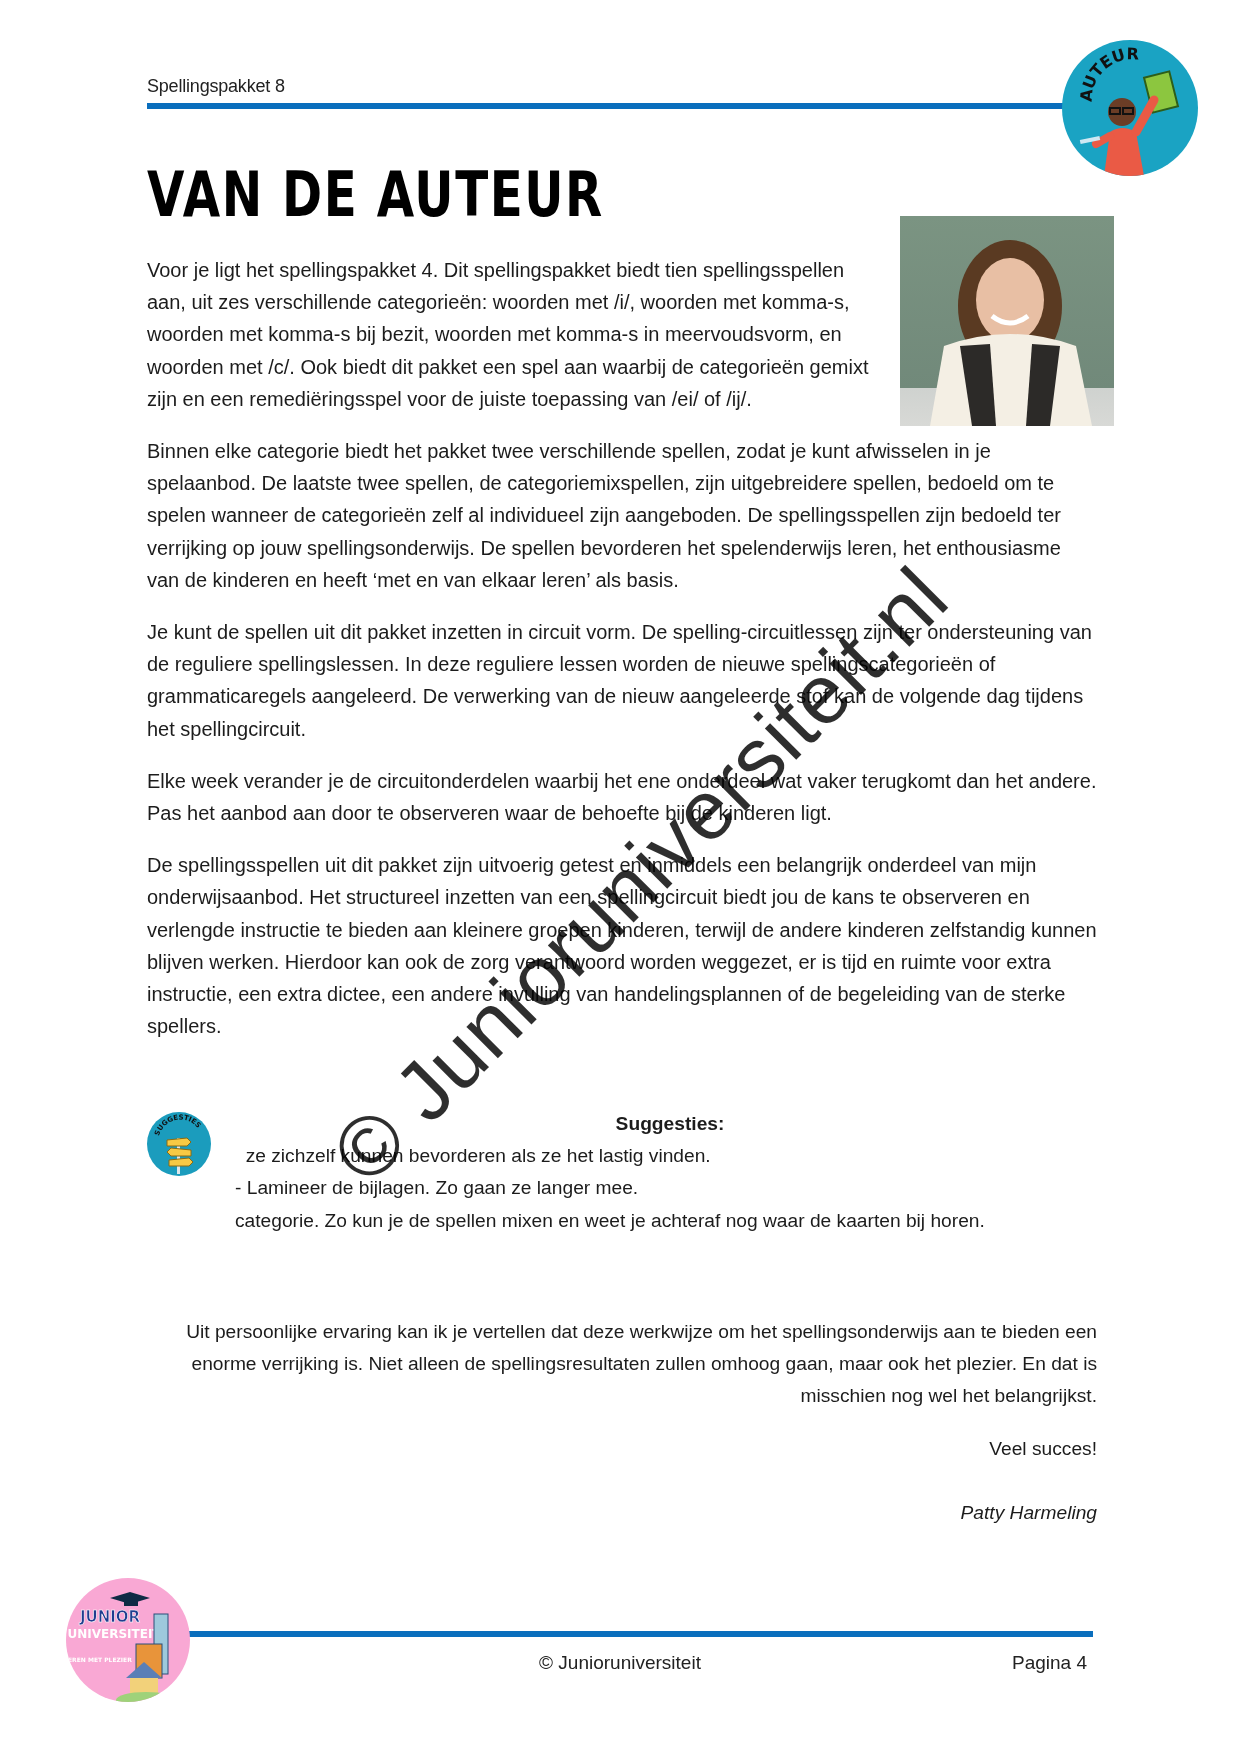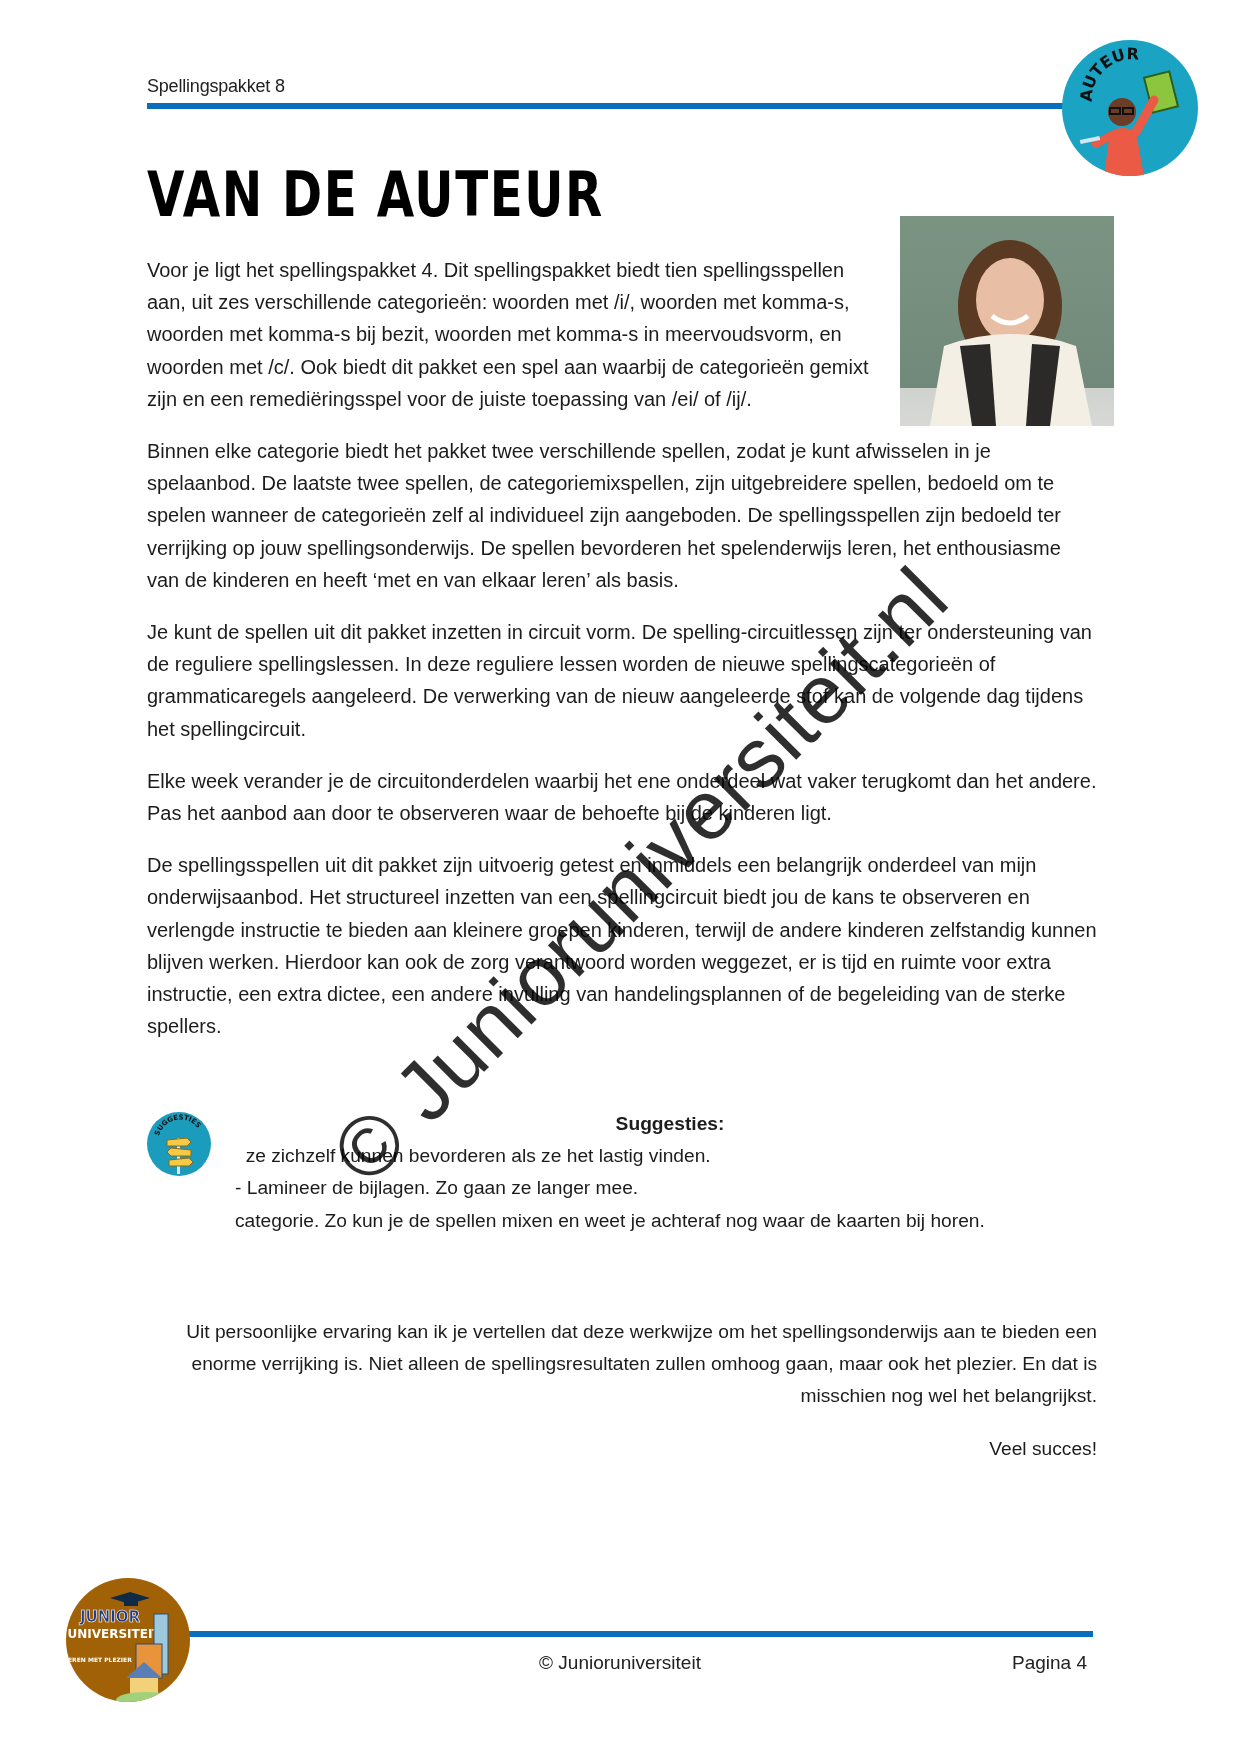"Patty Harmeling" p.signature { html: none -> <p>Patty Harmeling</p> }
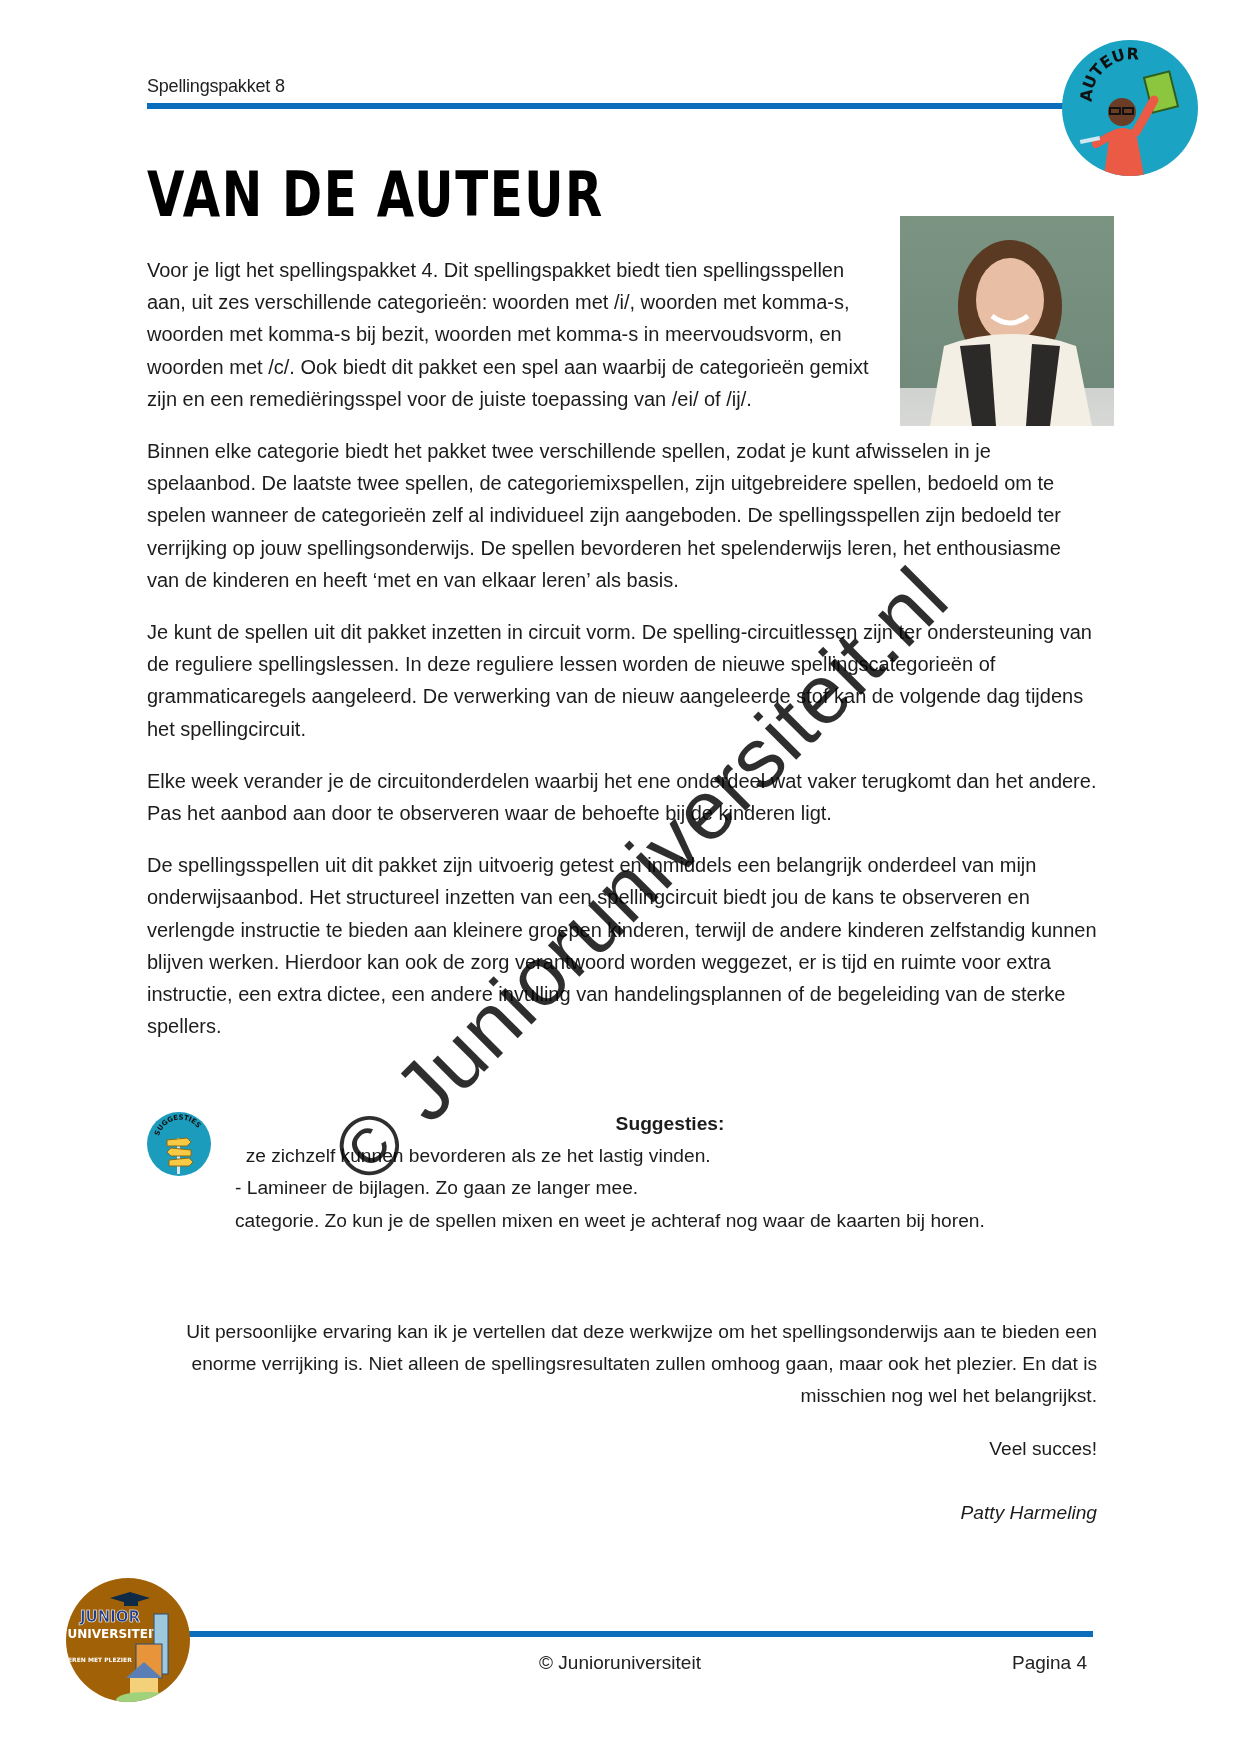"JUNIOR" .footer-logo { background: #a16207 -> #f9a8d4 }
